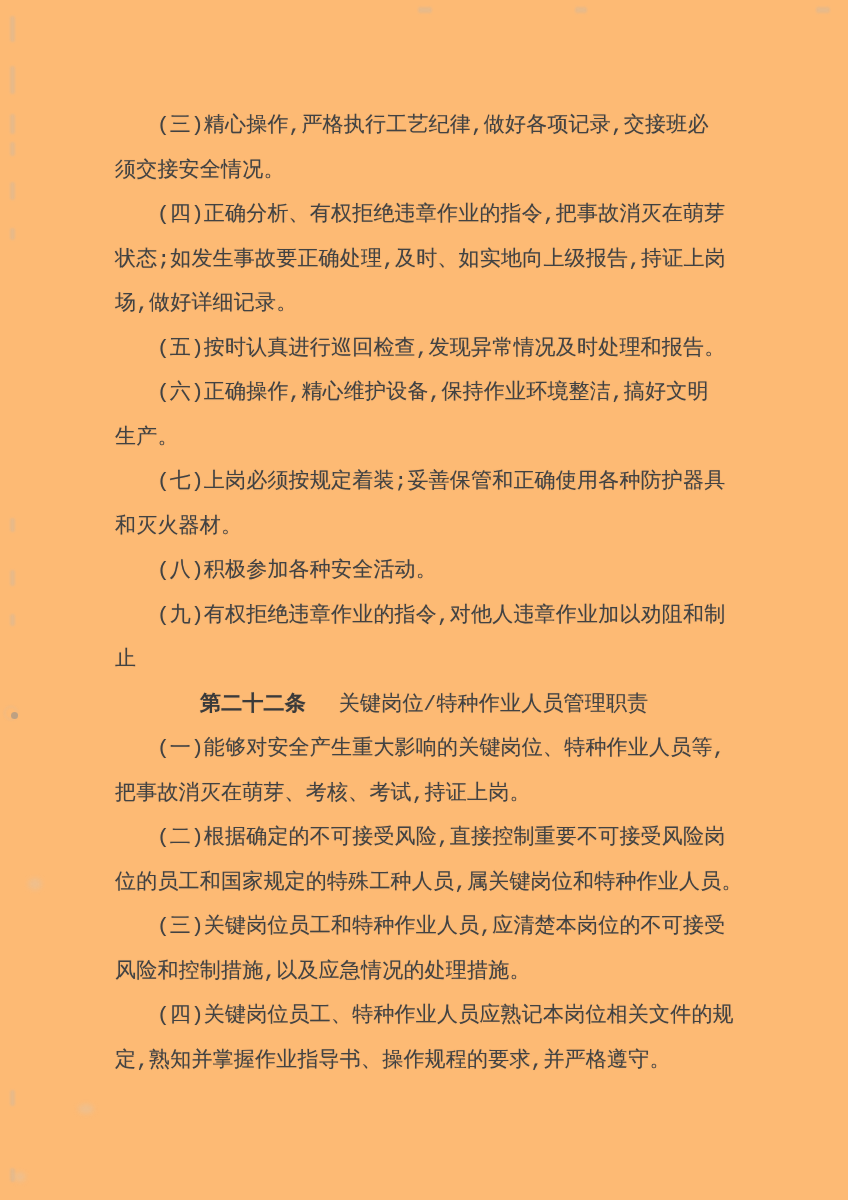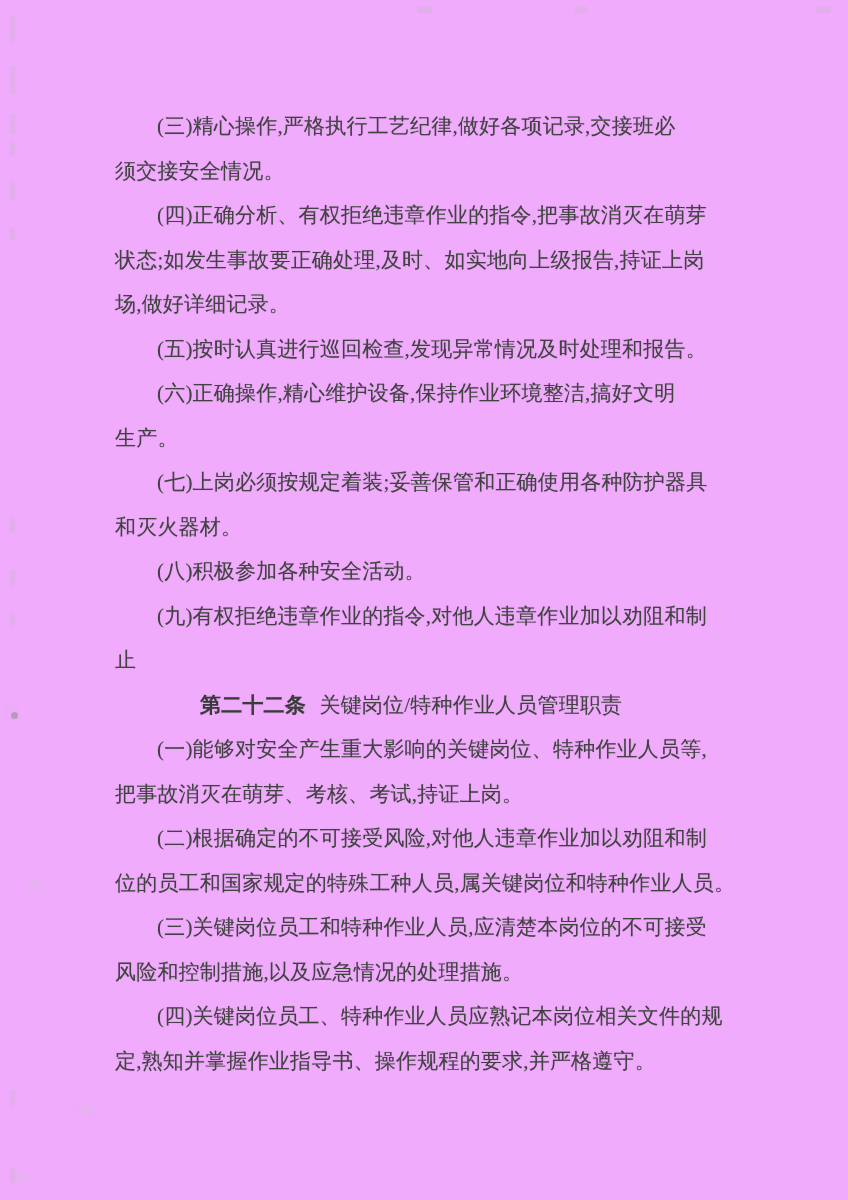"(三)精心操作,严格执行工艺纪律,做好各项记录,交接班必" .page { background: #f0abfc -> #fdba74; font-family: Liberation Serif, serif -> Liberation Mono, monospace }
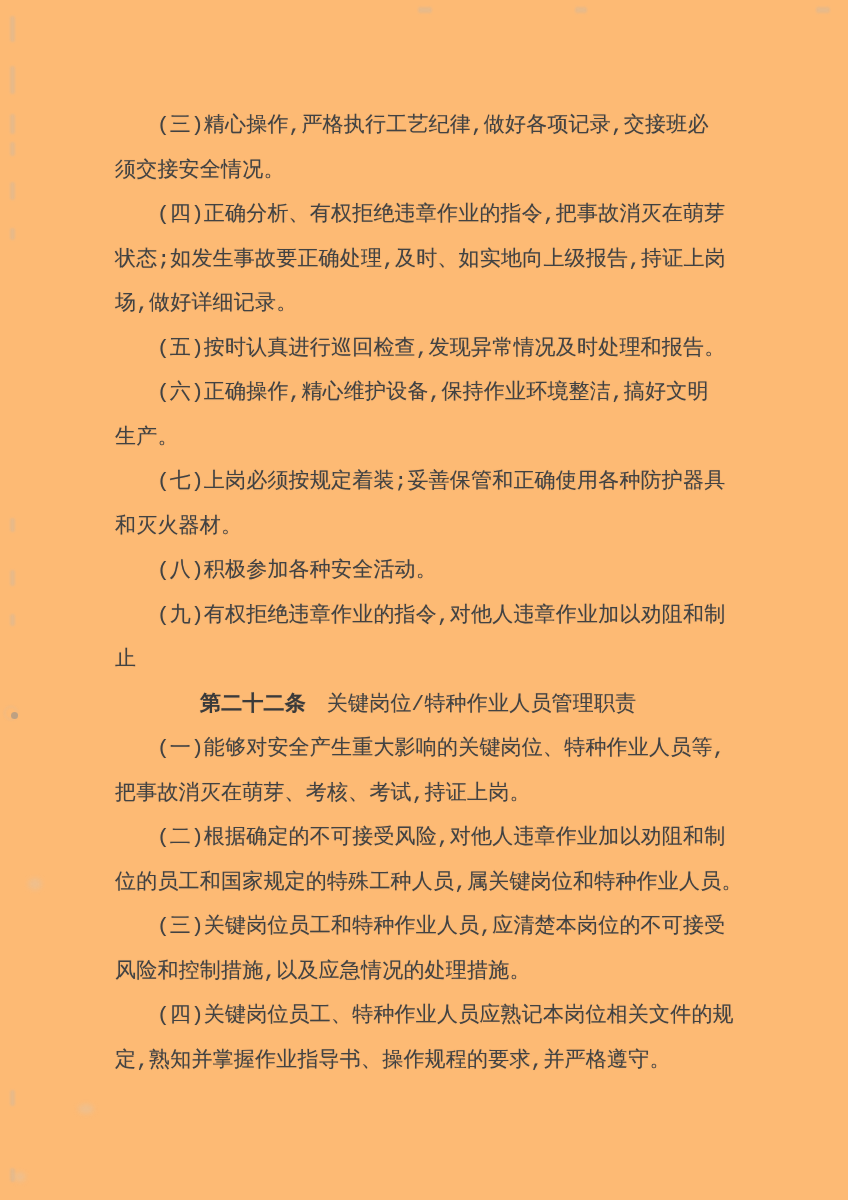"关键岗位/特种作业人员管理职责" .line .heading-rest { margin-left: 8px -> 20px }
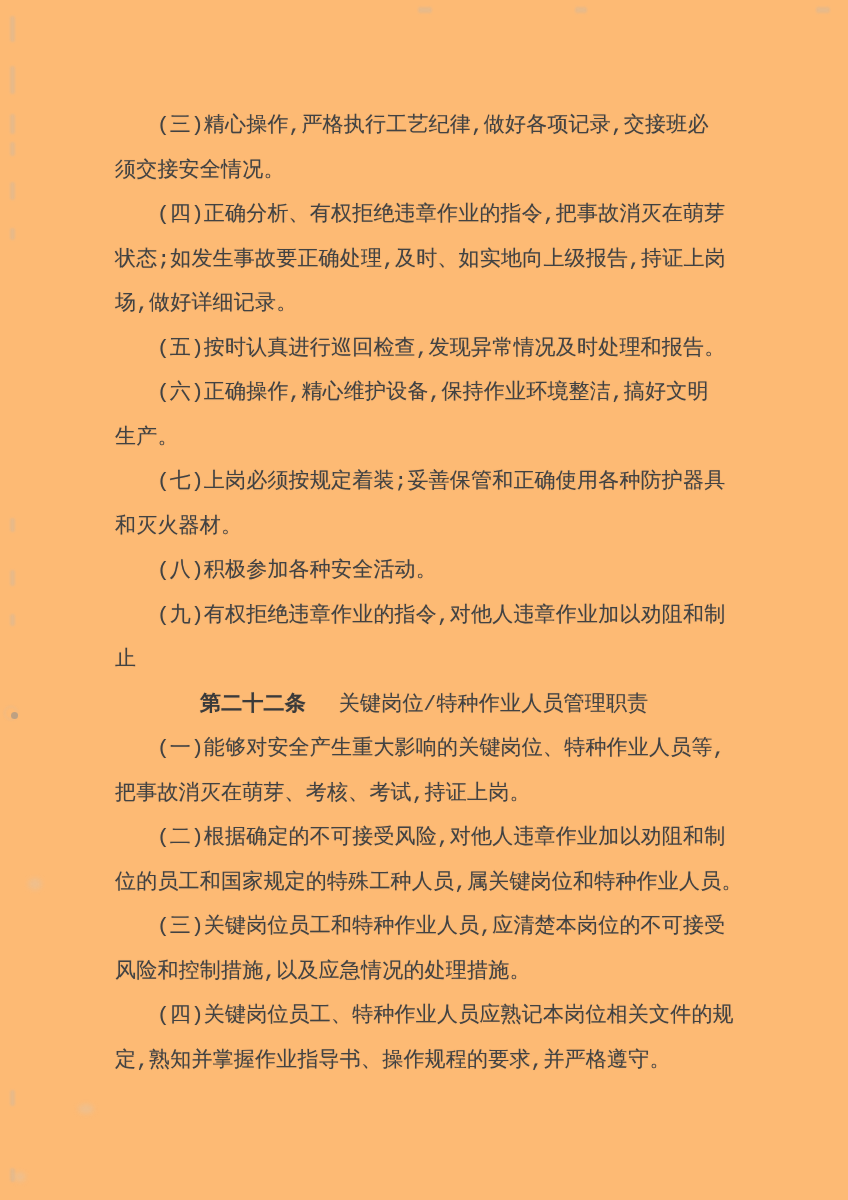"(二)根据确定的不可接受风险,对他人违章作业加以劝阻和制" div.line { text: ,对他人违章作业加以劝阻和制 -> ,直接控制重要不可接受风险岗 }
